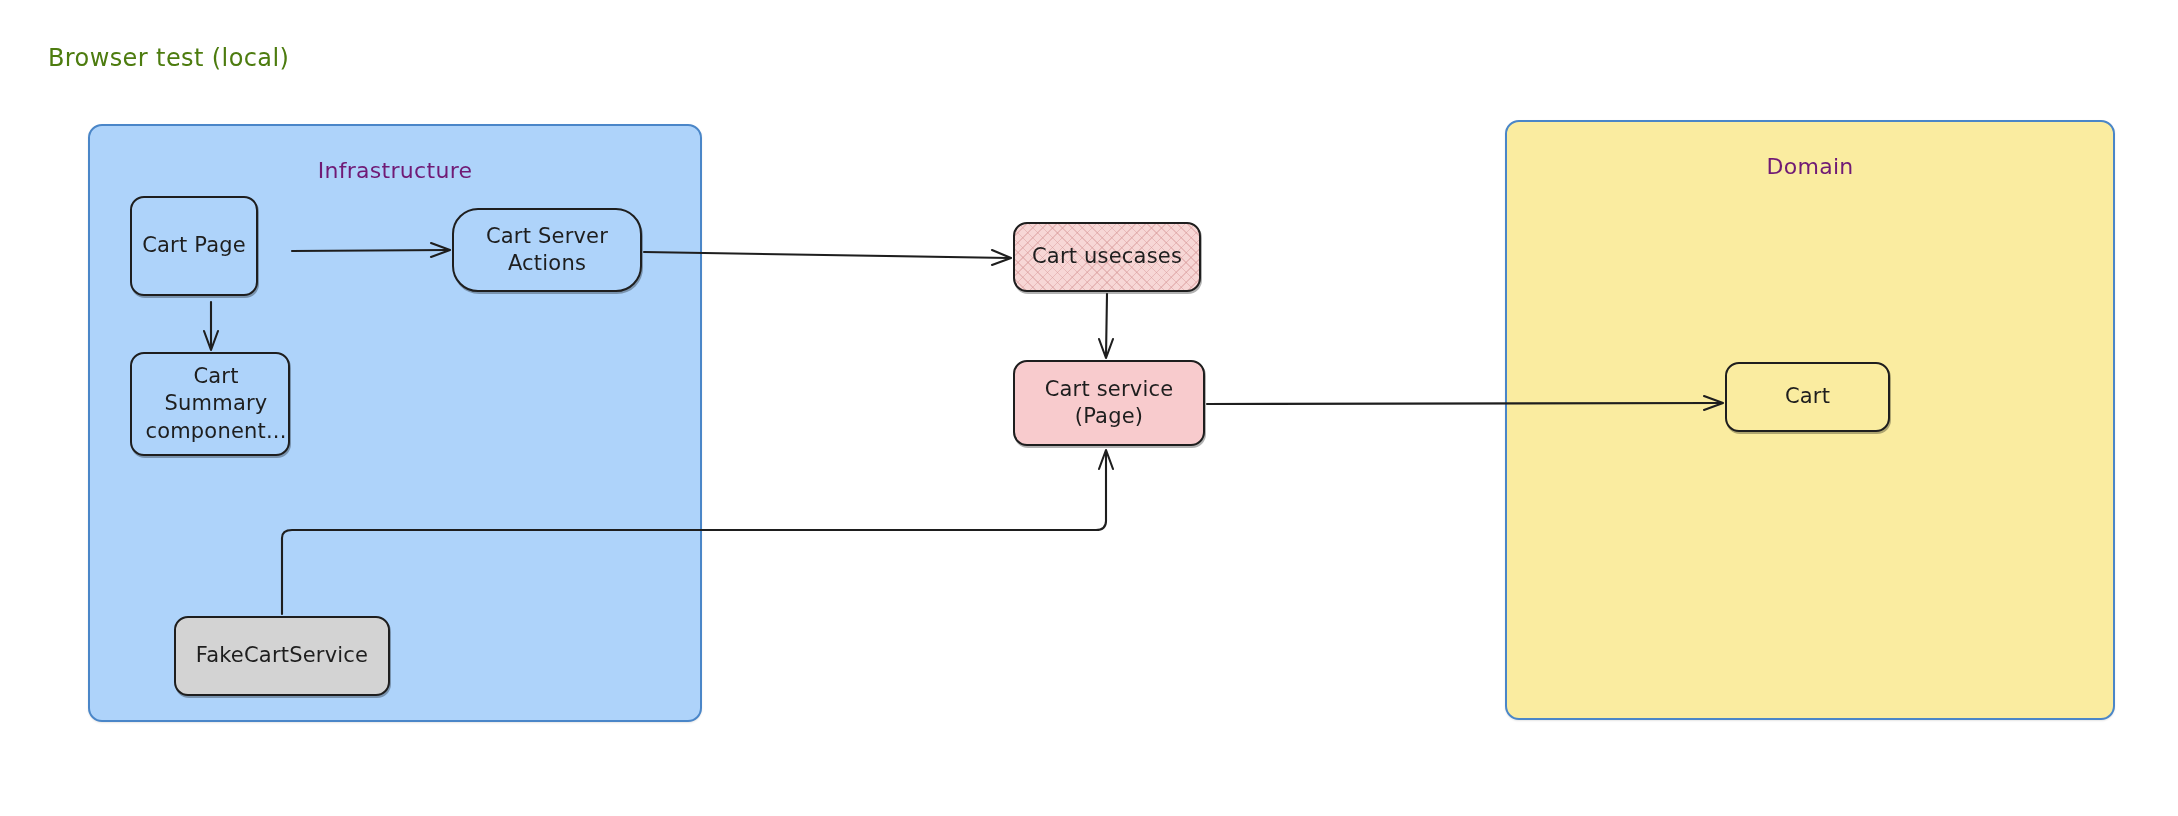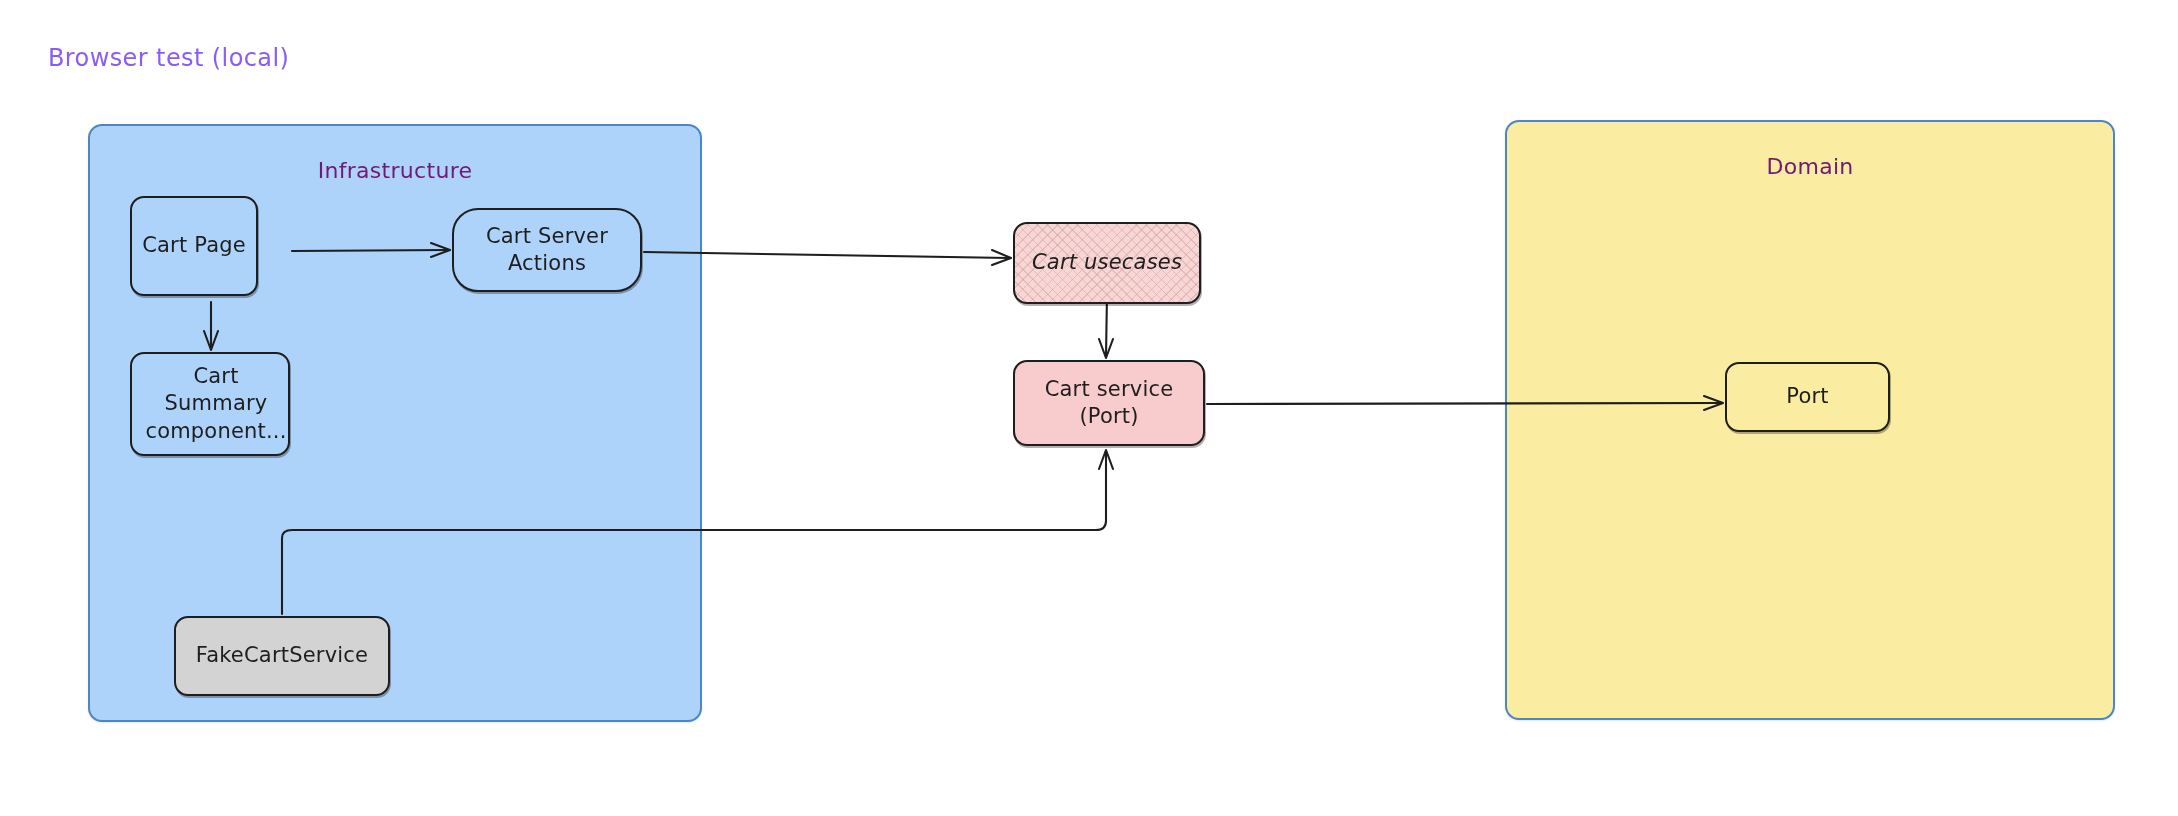"Browser test (local)" .page-title { color: #8b5cf6 -> #4d7c0f }
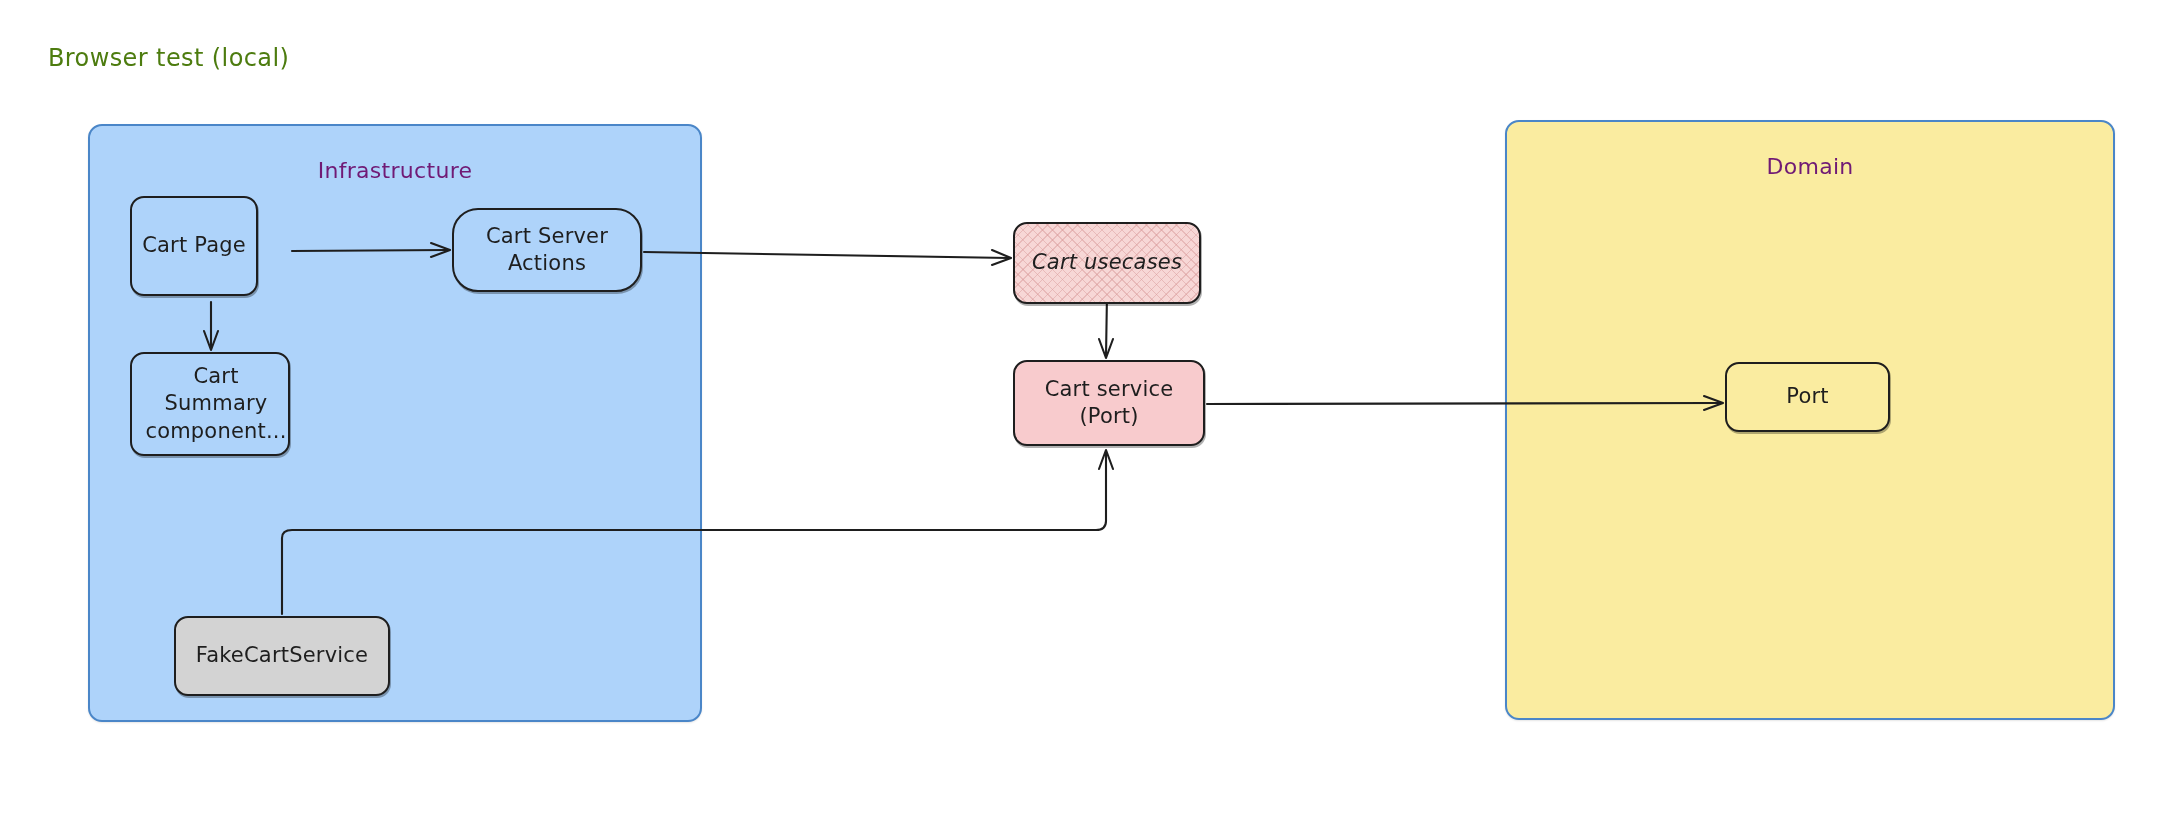"Cart usecases" #node-cart-usecases { font-style: italic -> none; height: 82px -> 70px }
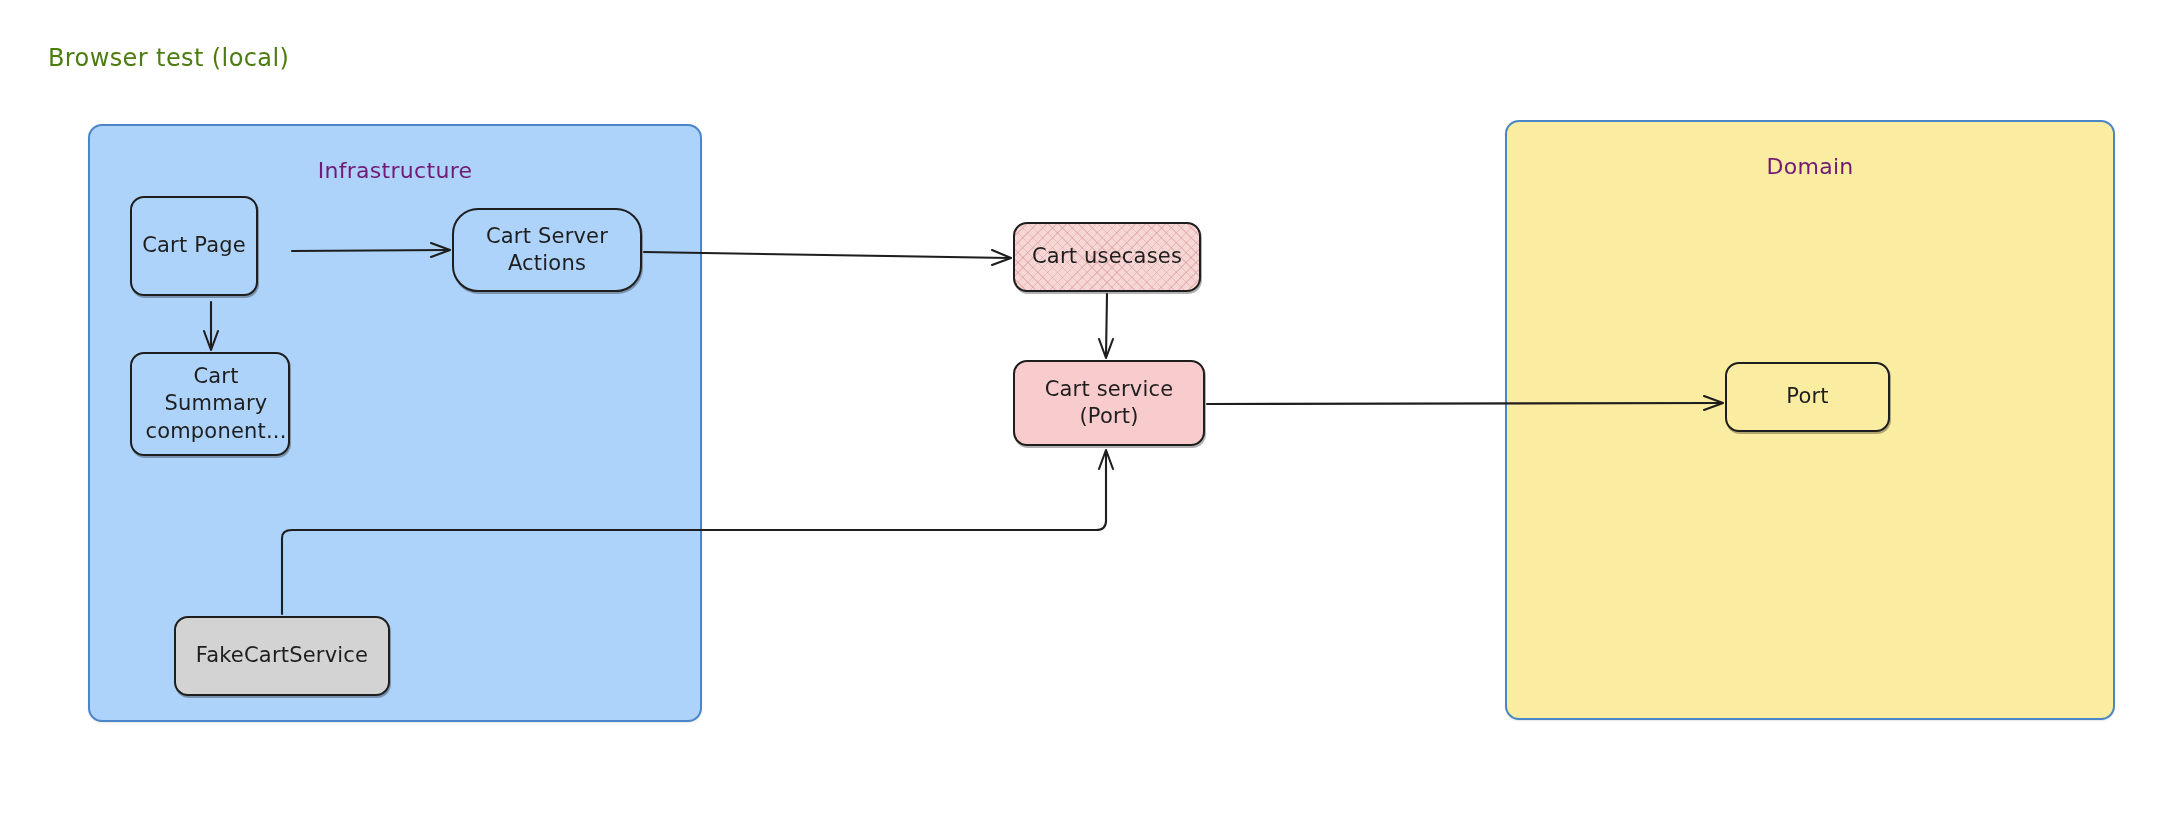"Cart service" div.node { text: Port -> Page }
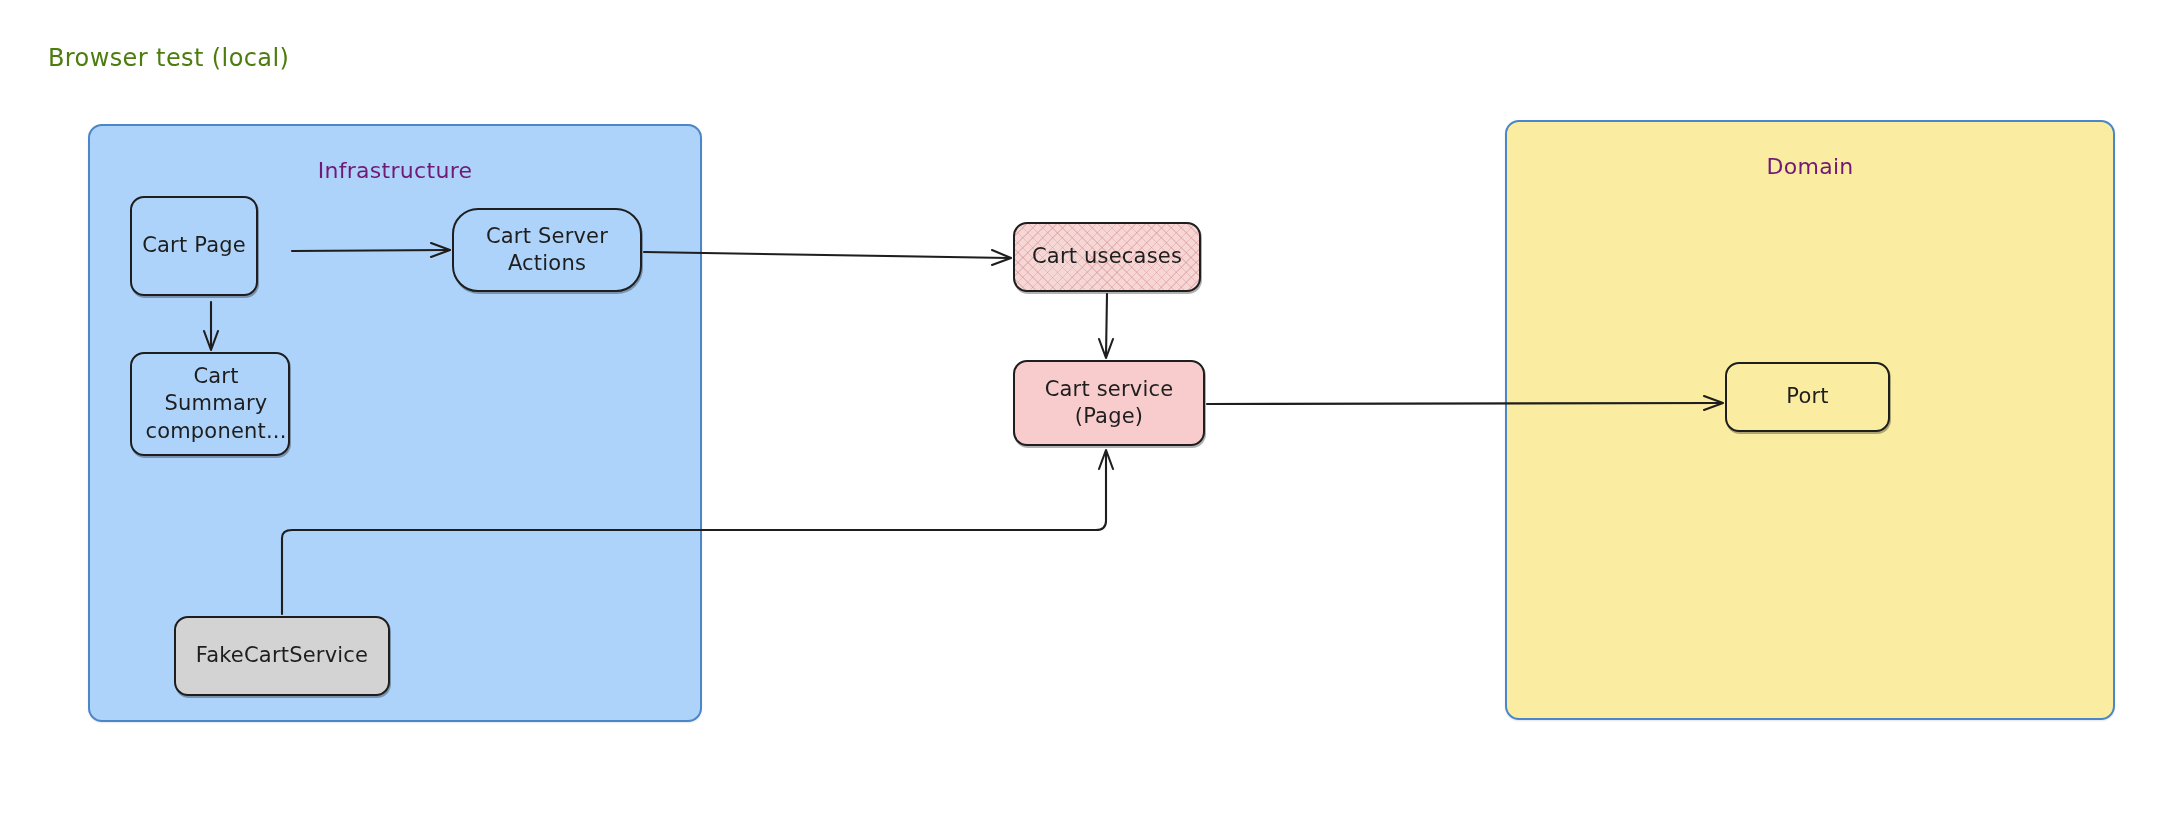"Port" div.node { text: Port -> Cart }
